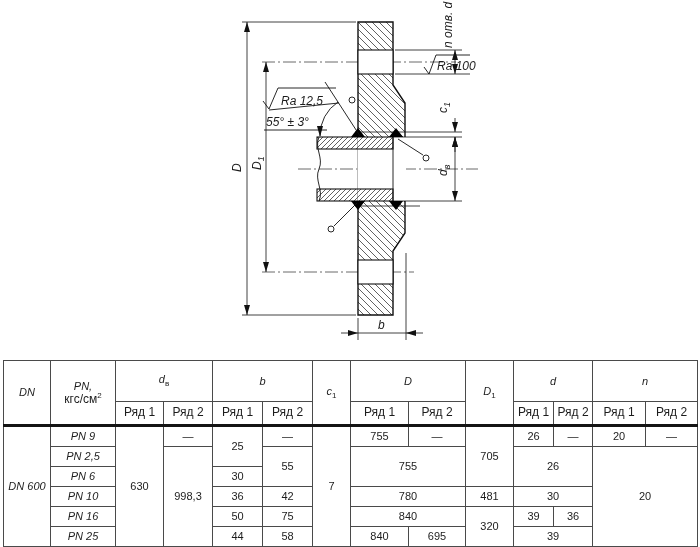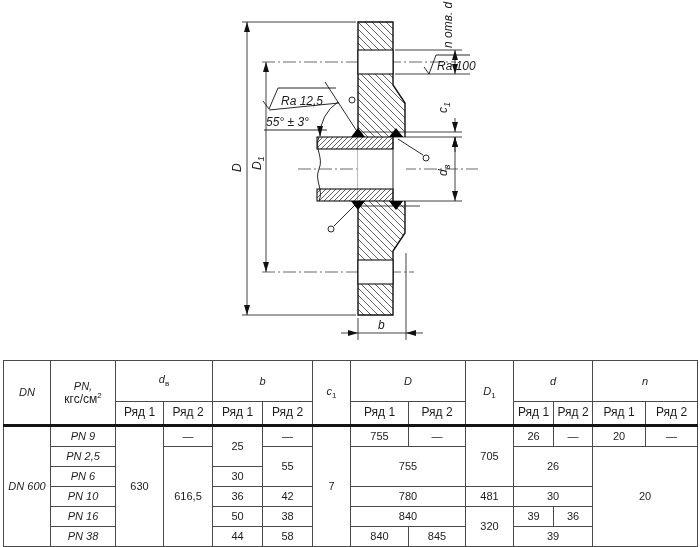"616,5" td { text: 616,5 -> 998,3 }
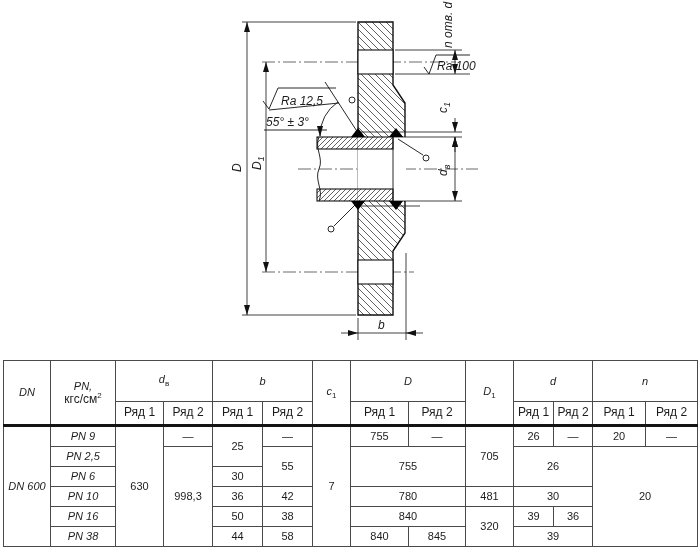"38" td { text: 38 -> 75 }
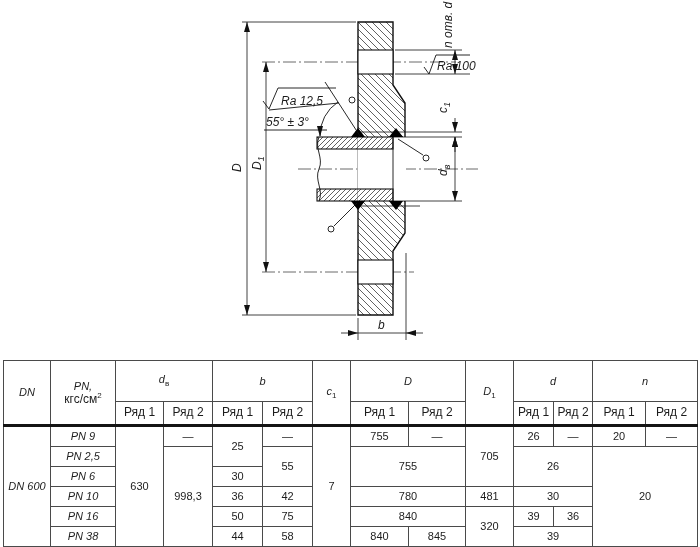"PN 38" td.it { text: 38 -> 25 }
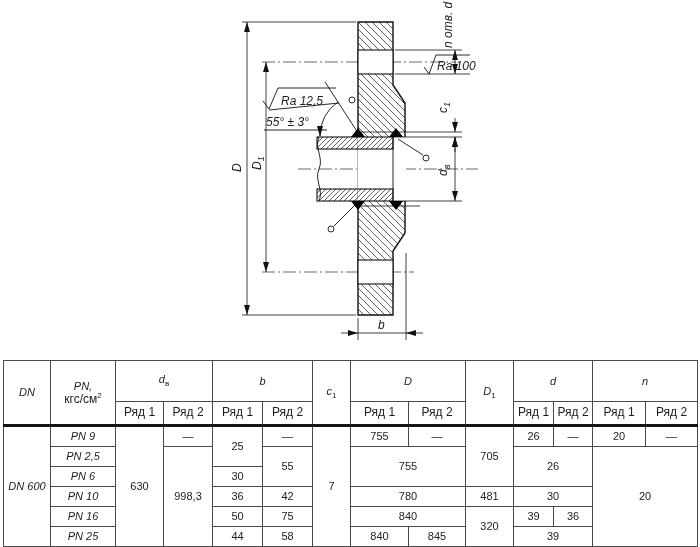"845" td { text: 845 -> 695 }
